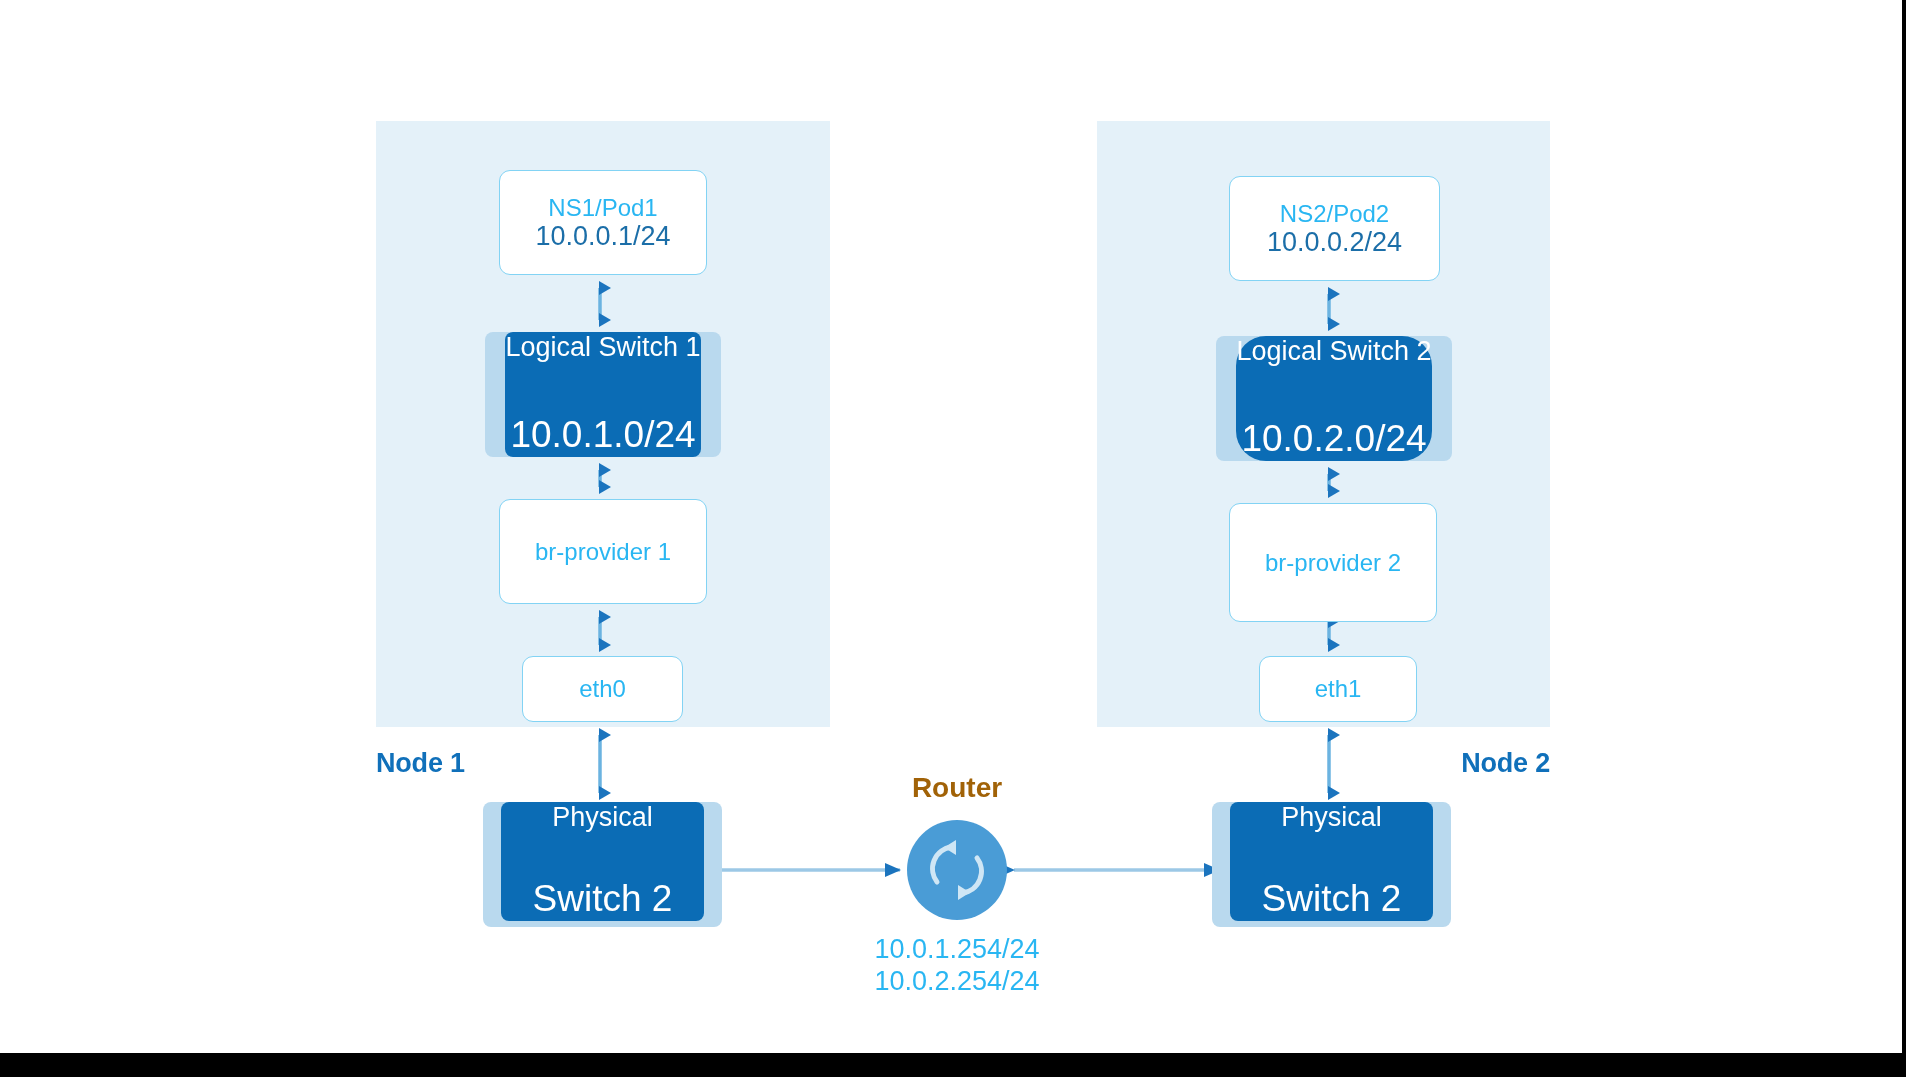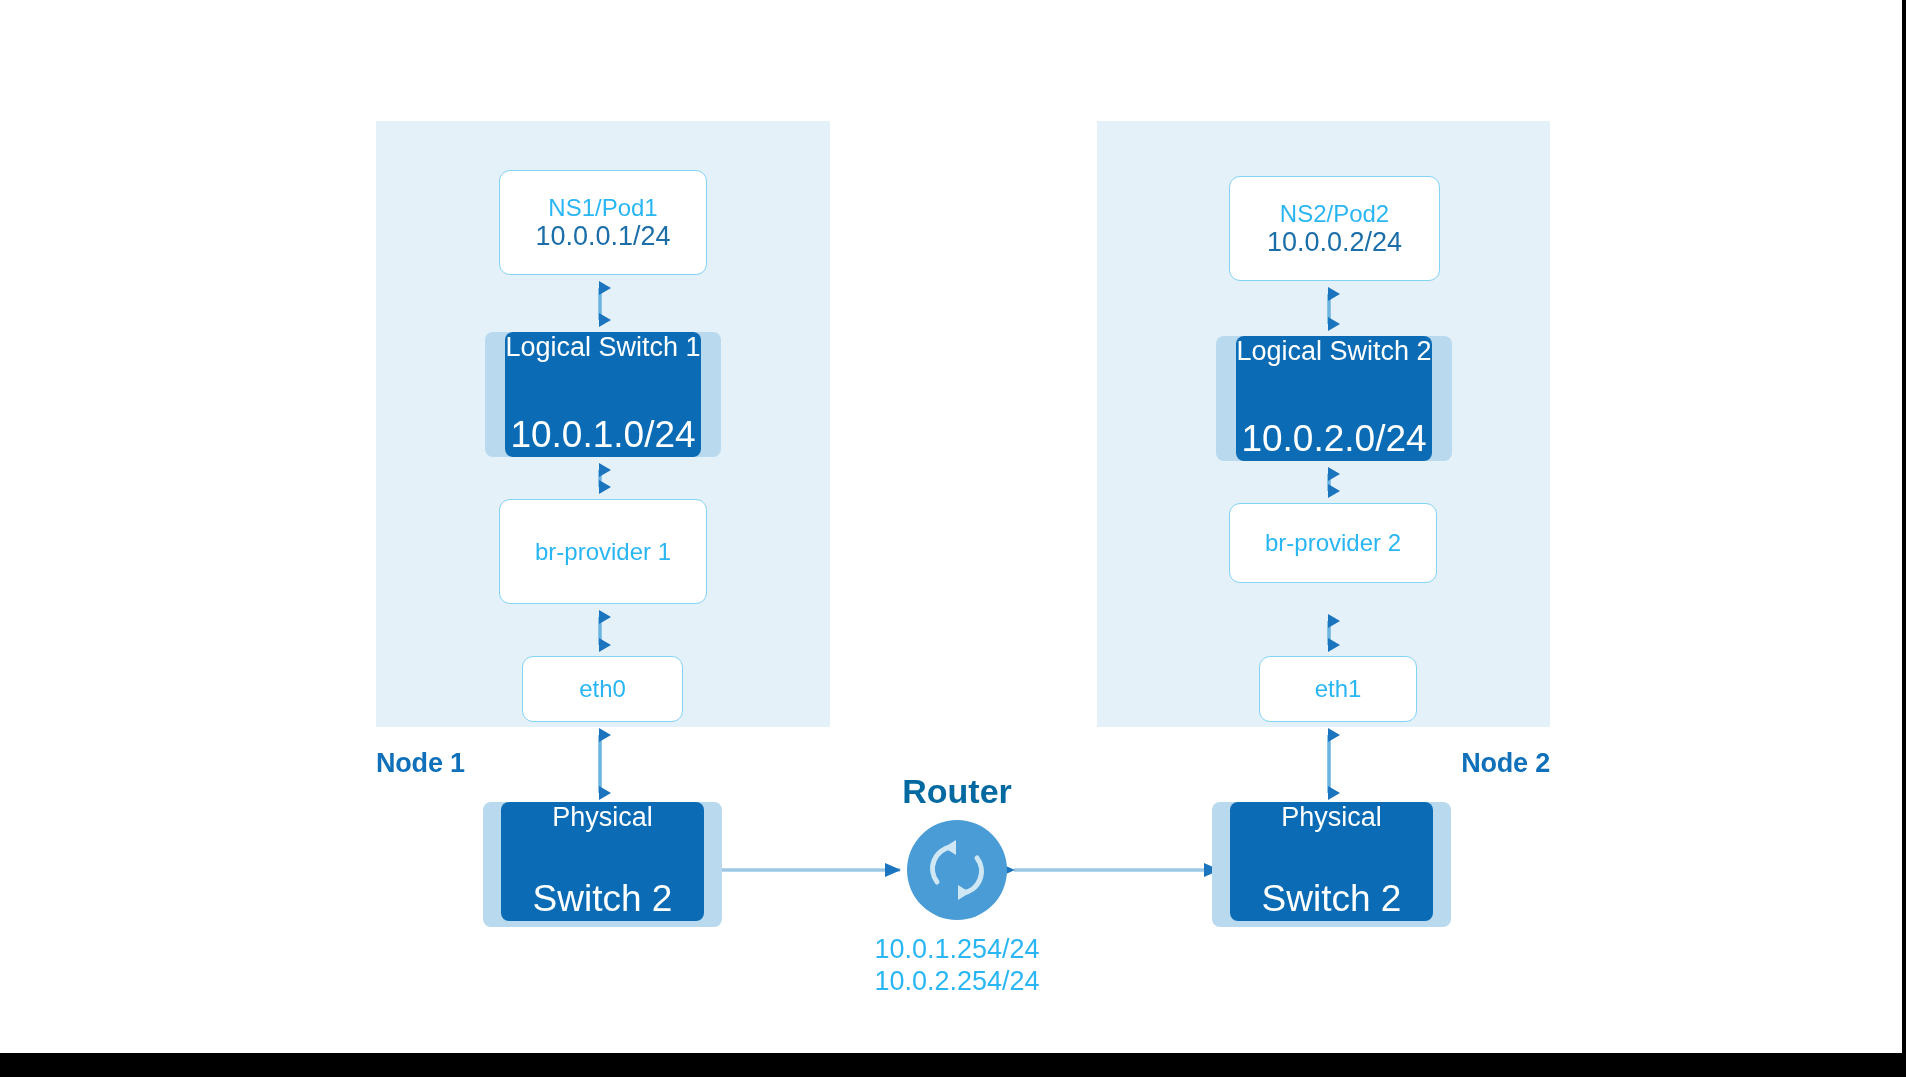"Logical Switch 2" #ls2-front { border-radius: none -> 30px }
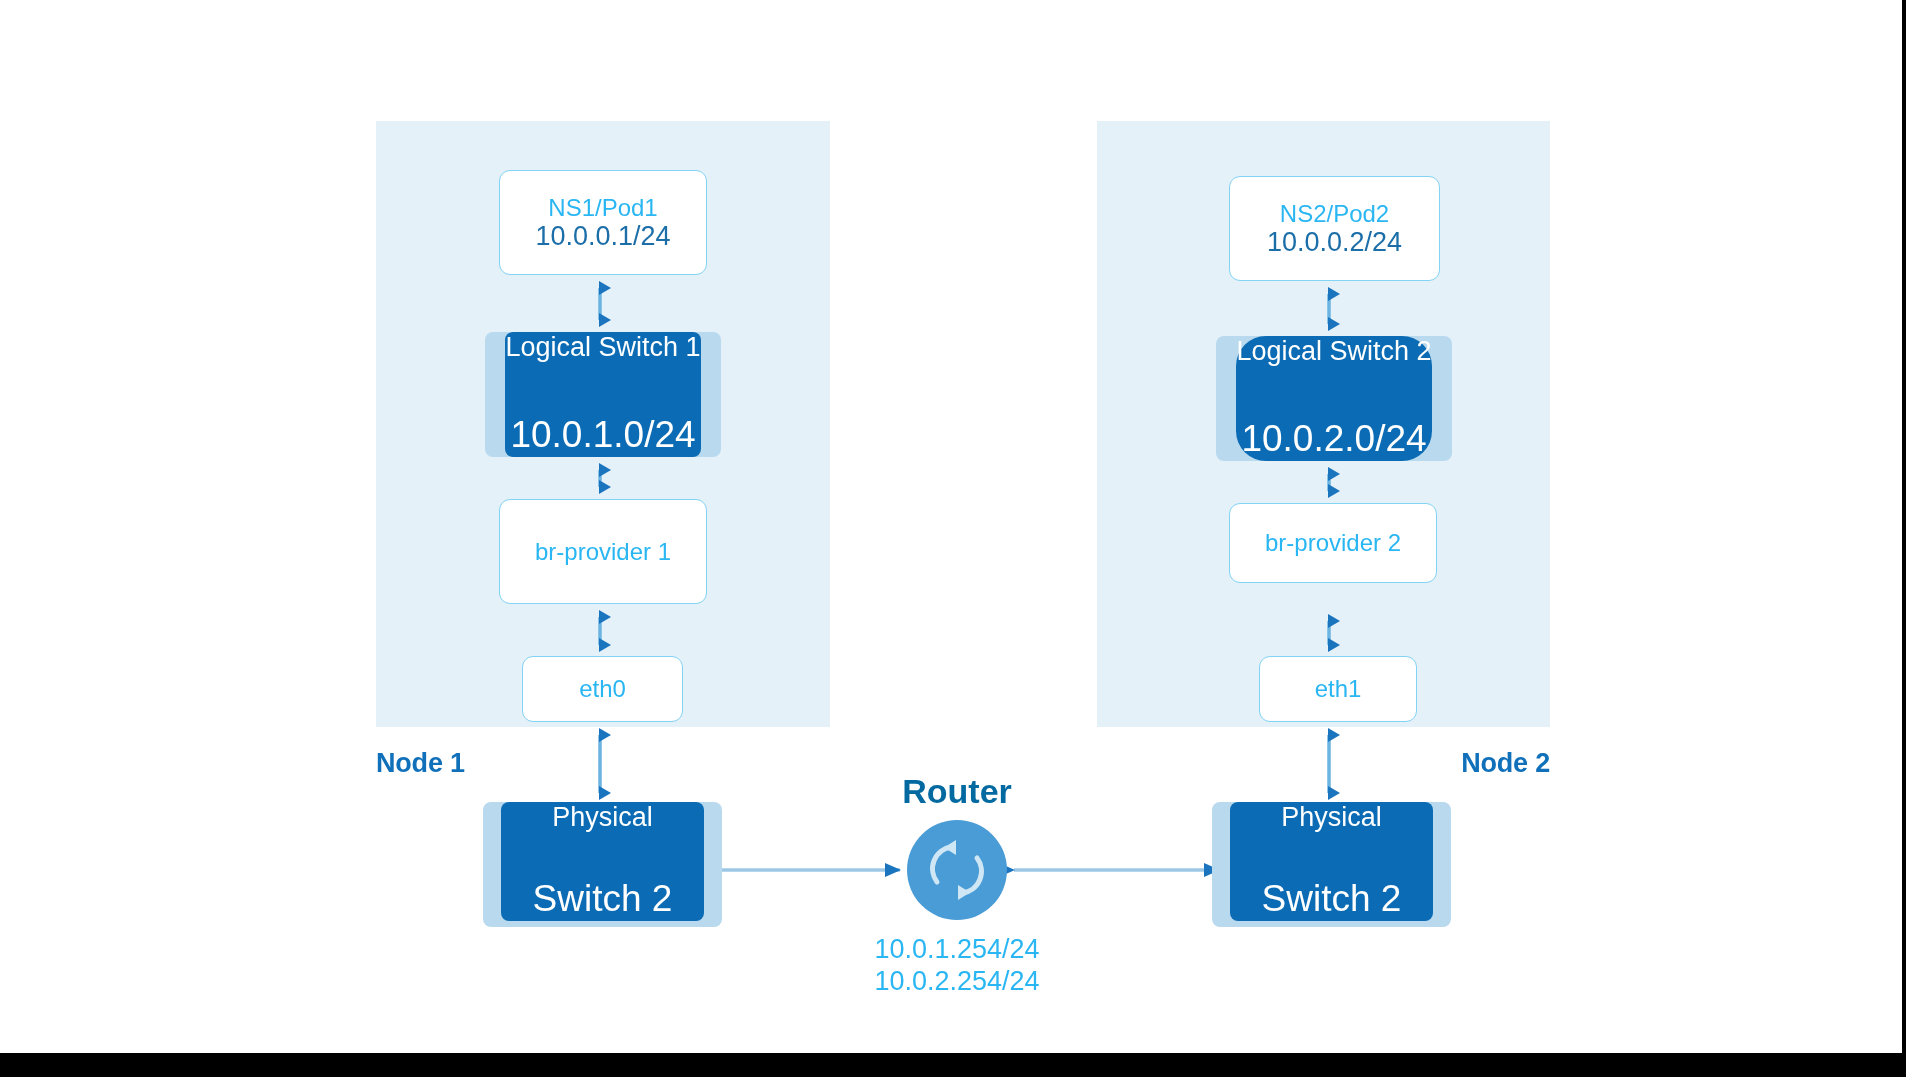"br-provider 2" #brp2 { height: 80px -> 119px }
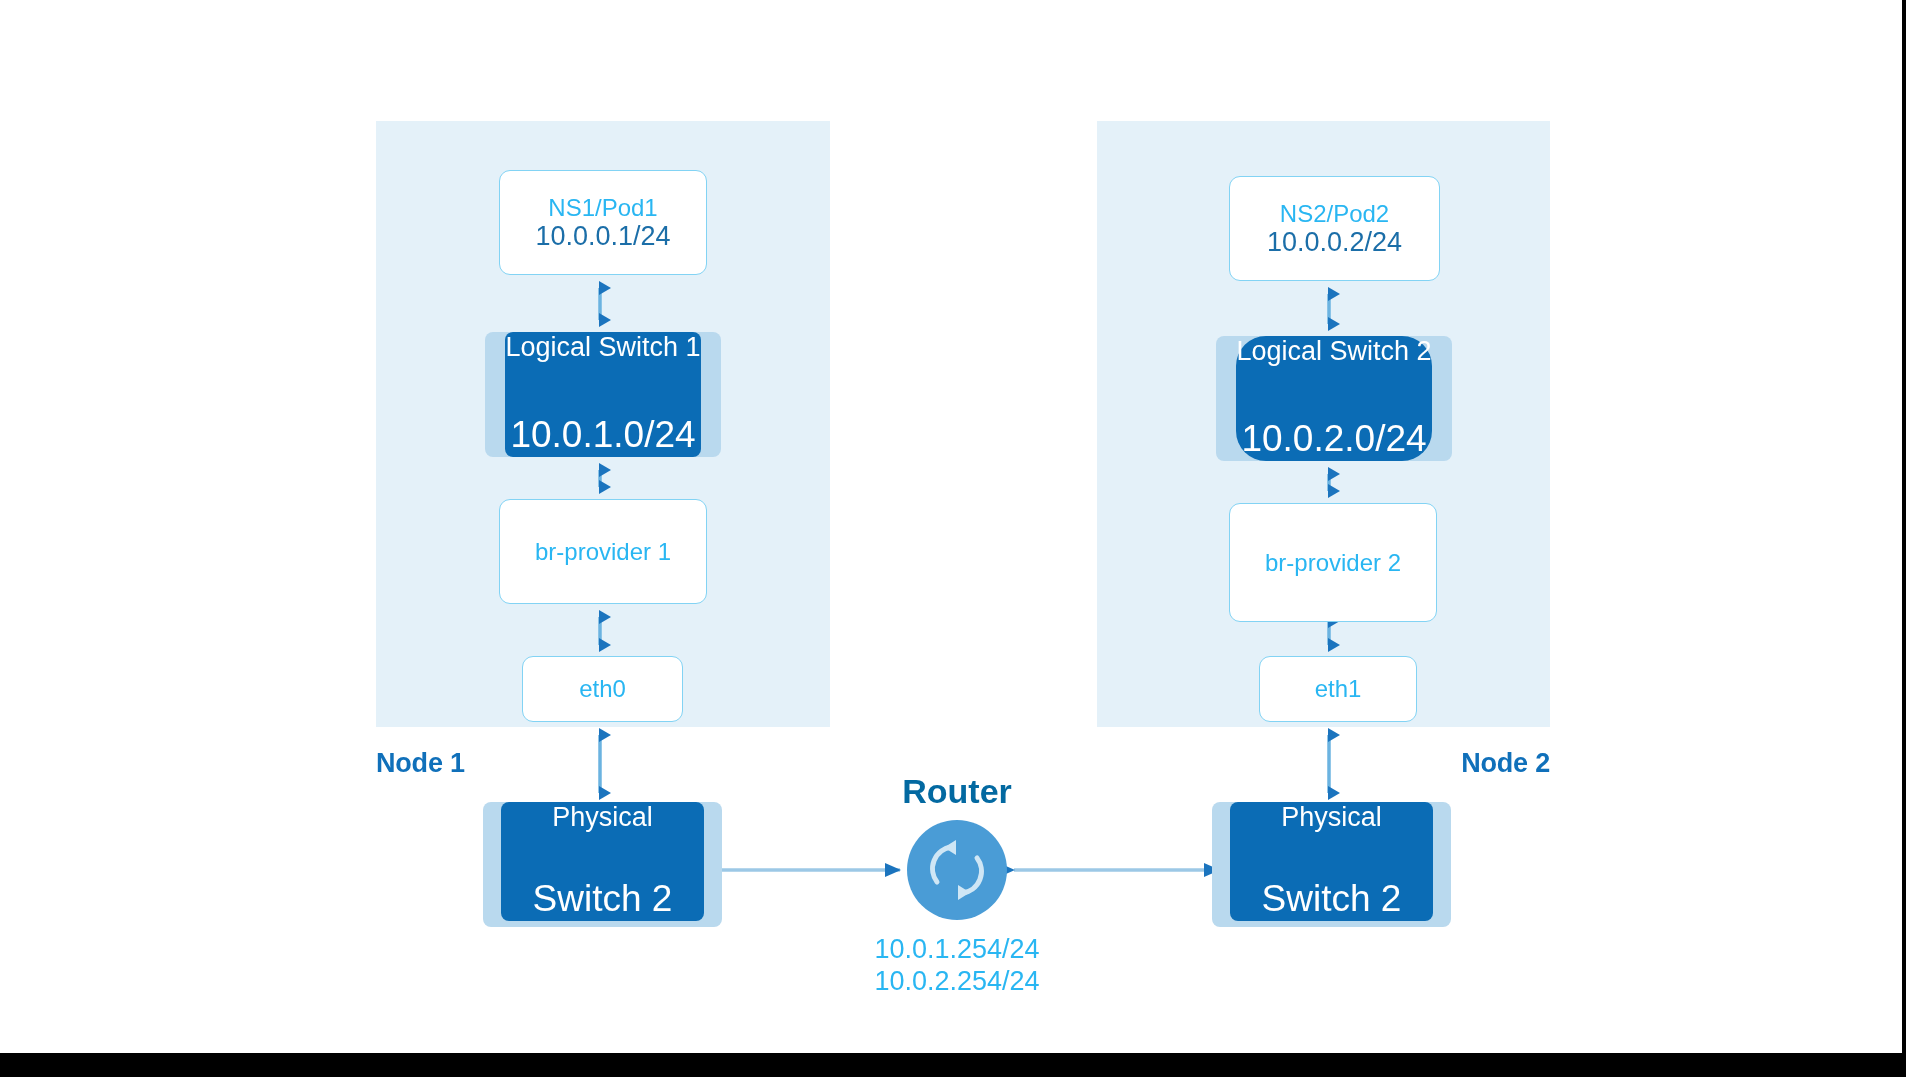"Router" #router-title { color: #0369a1 -> #a16207; font-size: 34px -> 28px }
